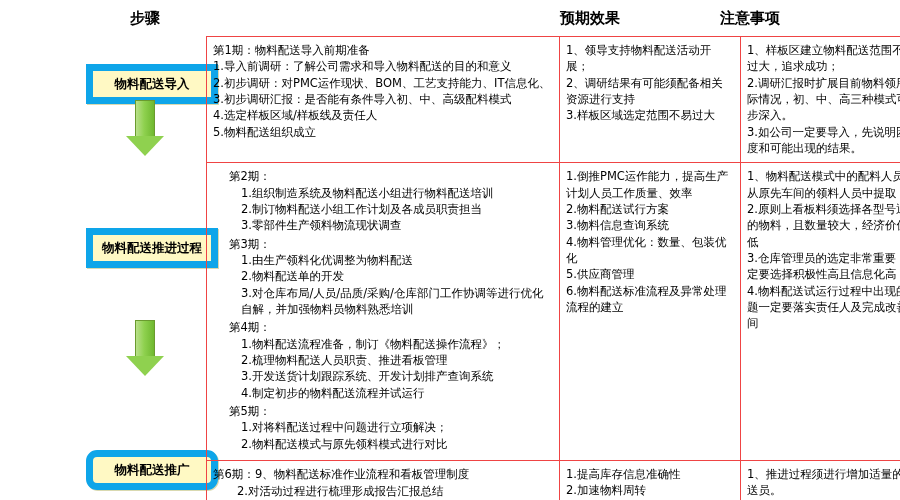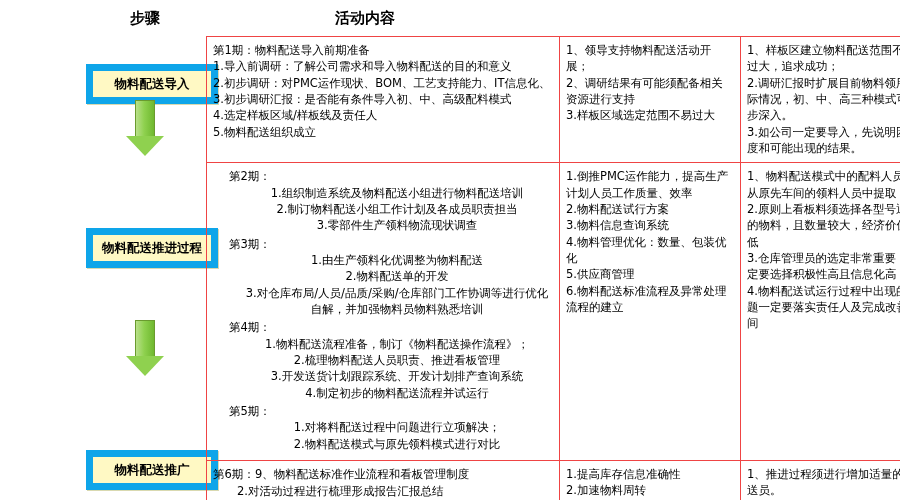"活动内容" div.h { html: <div>活动内容</div> -> none }
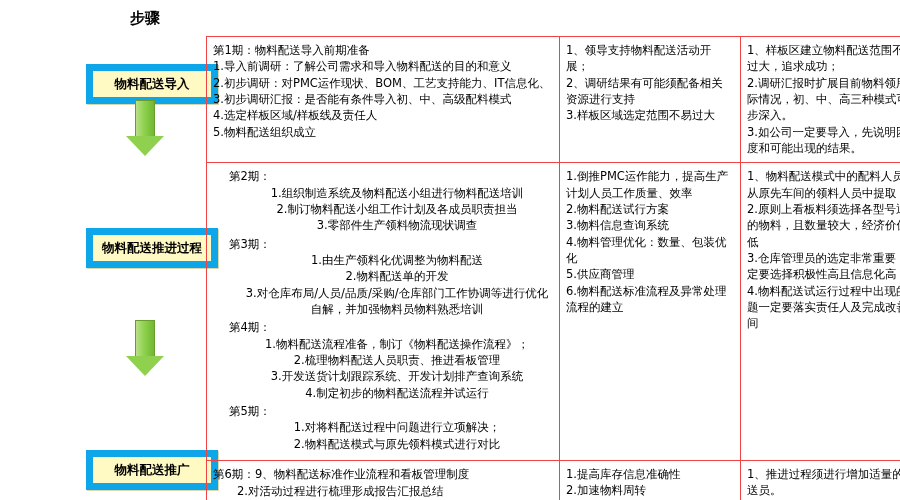"预期效果" div.h { html: none -> <div>预期效果</div> }
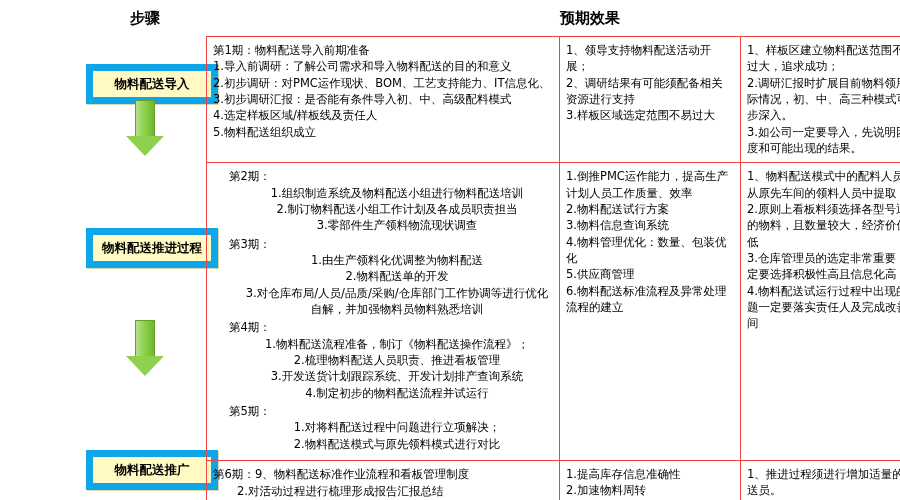"注意事项" div.h { html: none -> <div>注意事项</div> }
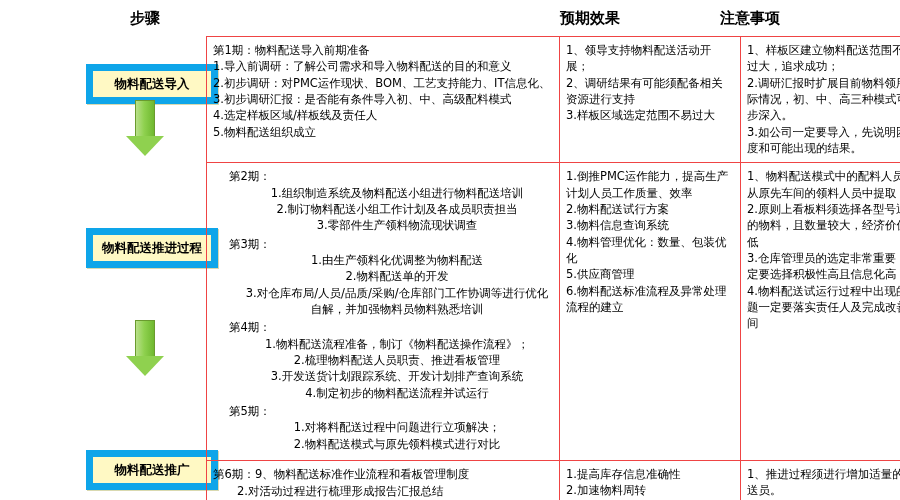"1.组织制造系统及物料配送小组进行物料配送培训" .ind { text-align: center -> none }
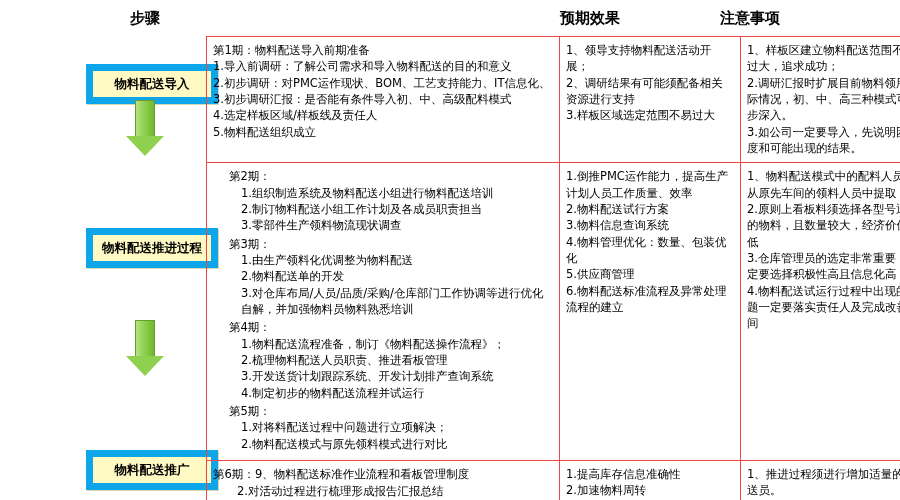"物料配送推广" .stage-3 { border-radius: none -> 11px }
